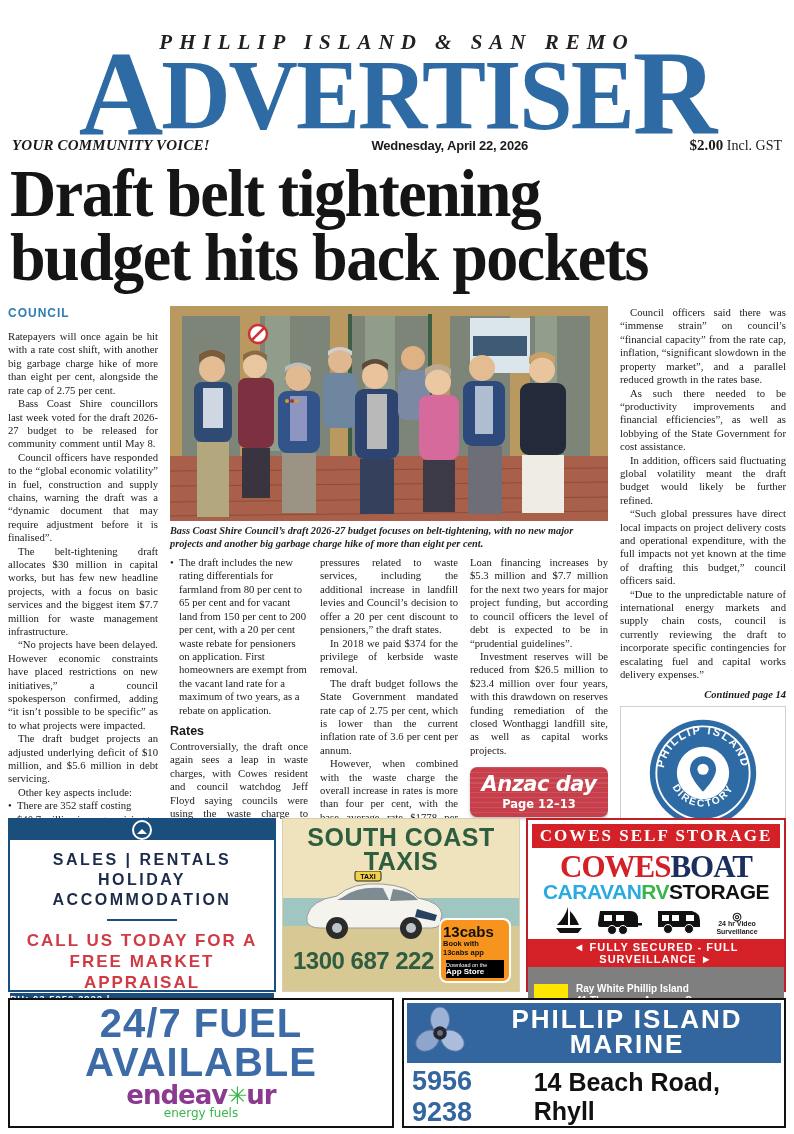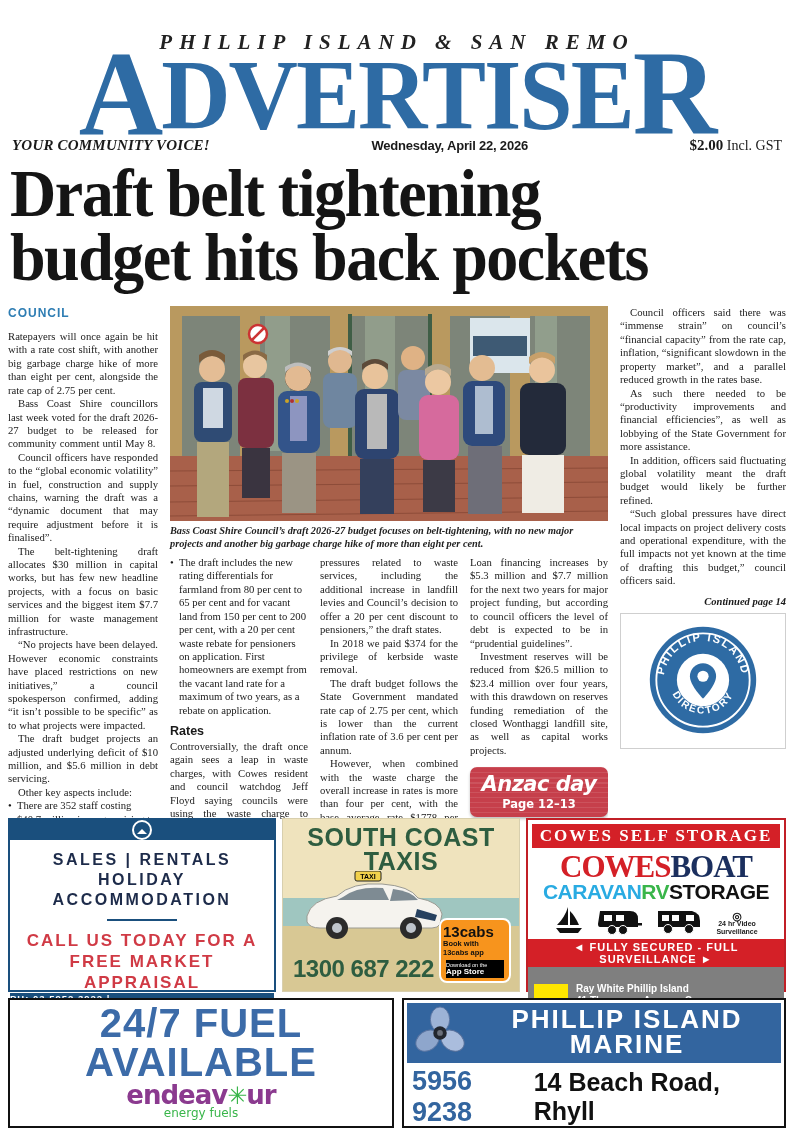"As such there needed to" p { text: more -> cost }
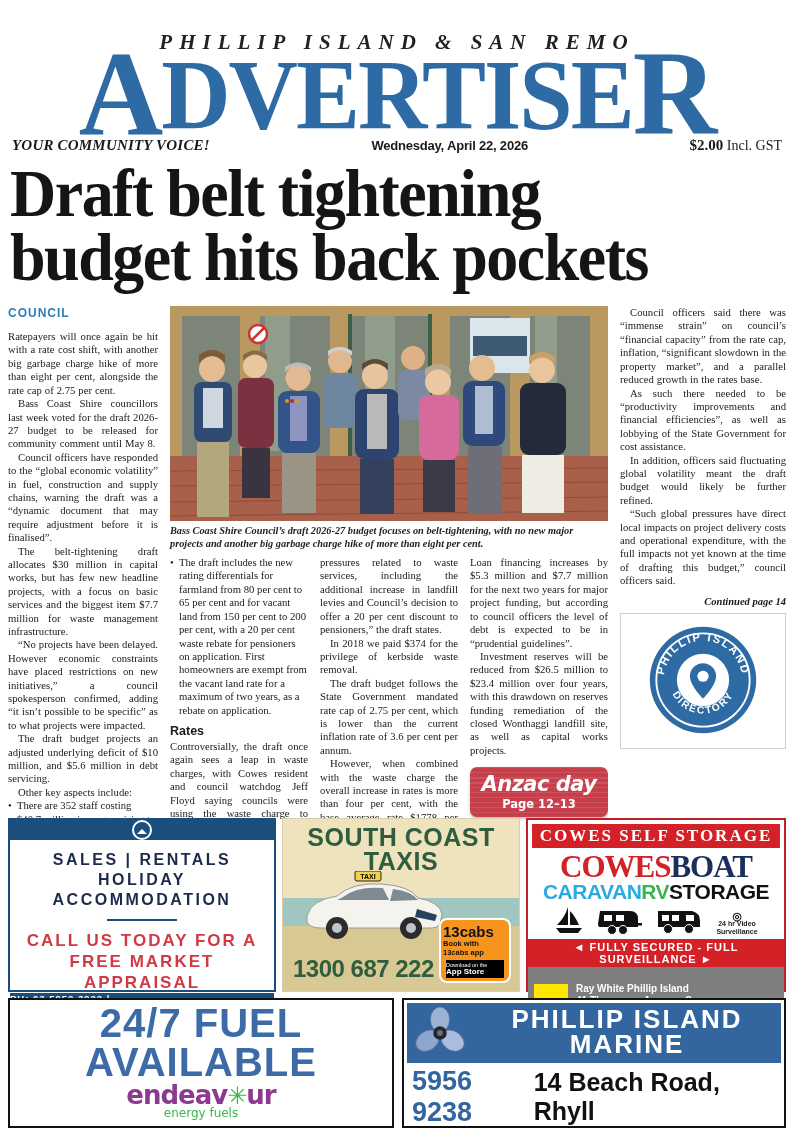"“Due to the unpredictable nature" p { html: none -> <p>“Due to the unpredictable nature of international energy markets and supply chain costs, council is currently reviewing the draft to incorporate specific contingencies for escalating fuel and capital works delivery expenses.”</p> }
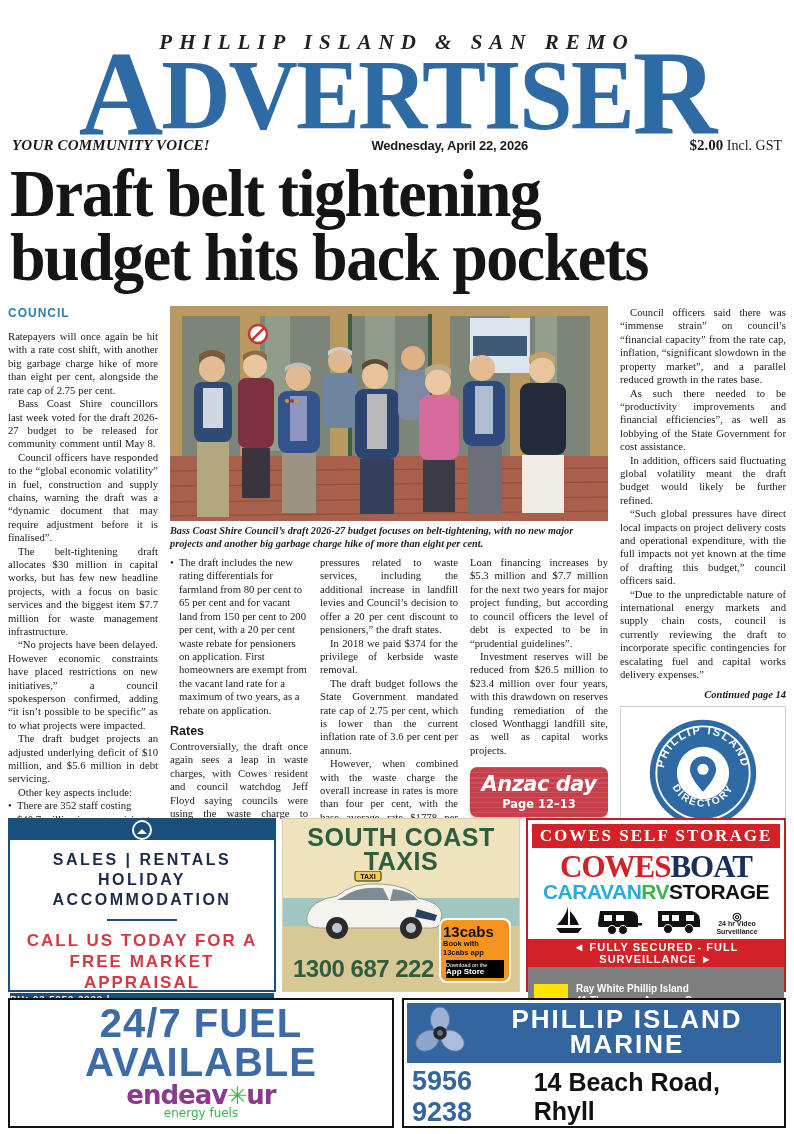"1300 687 222" .taxi-phone { bottom: 8px -> 16px }
